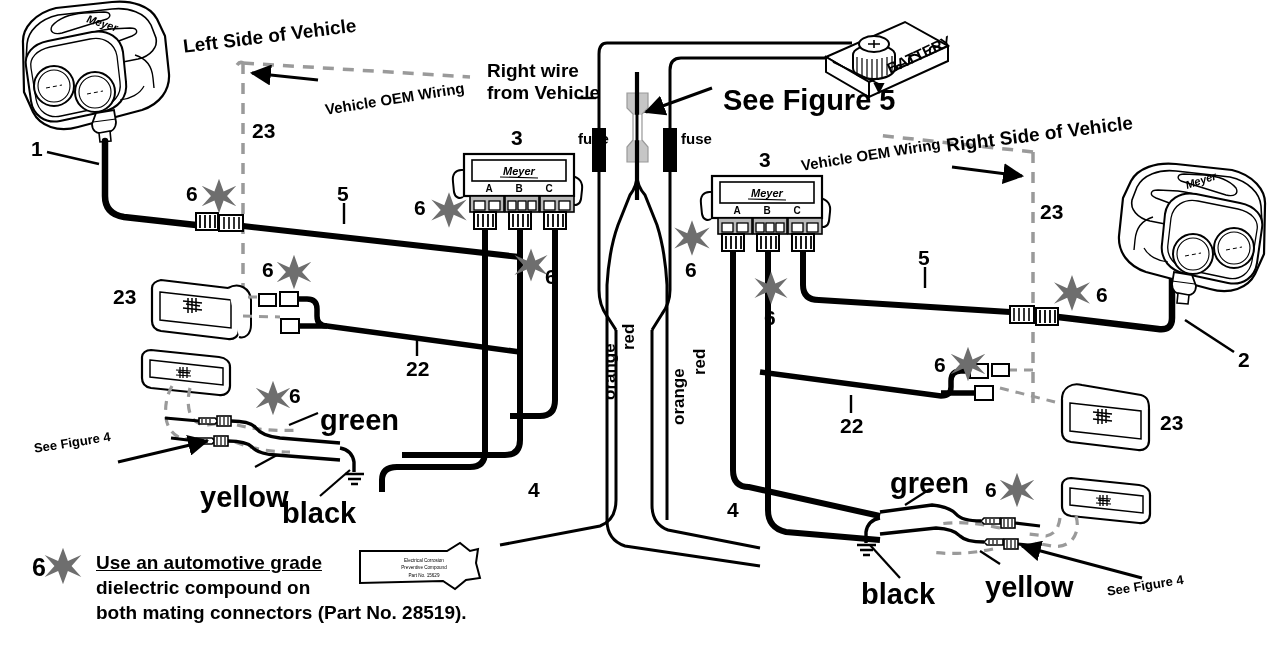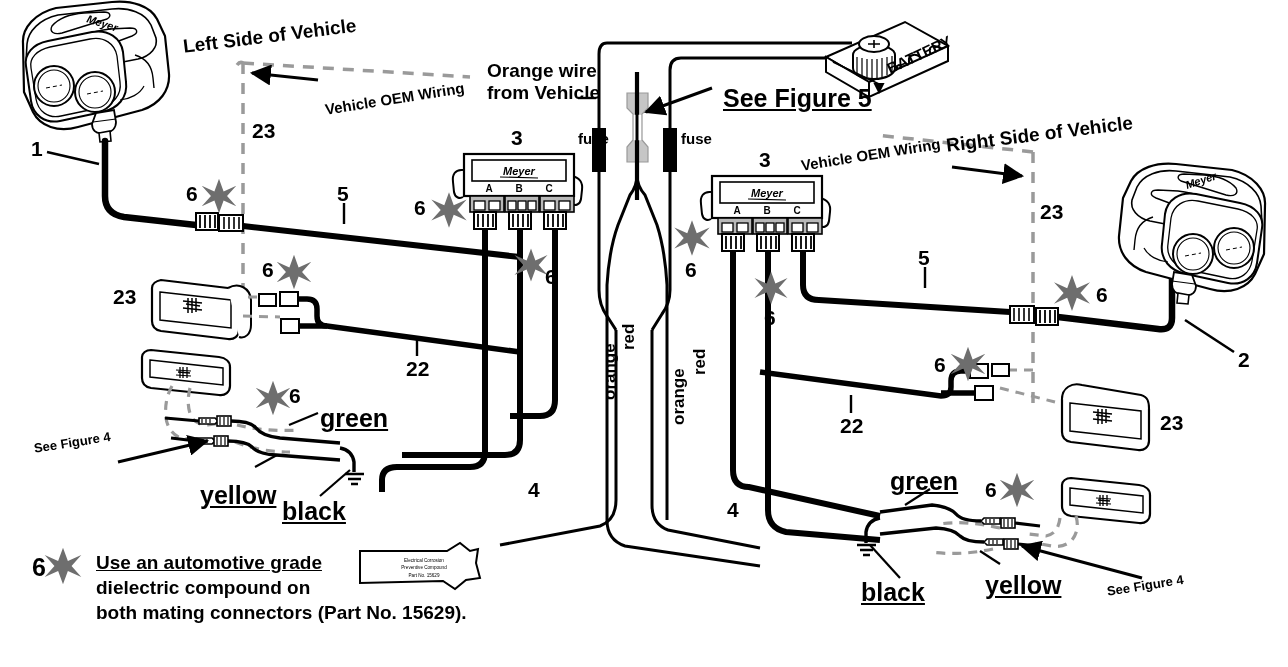"Orange wire" div.lbl { text: Orange -> Right }
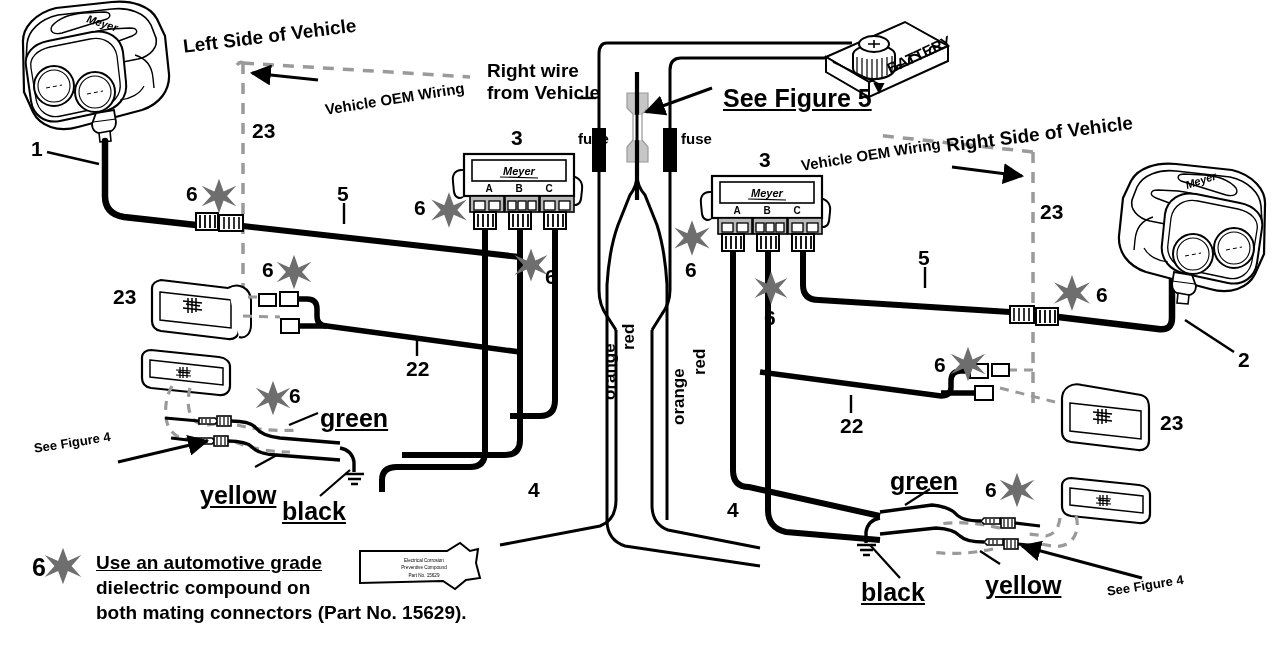"See Figure 5" .lbl-xl { font-size: 25px -> 29px; text-decoration: underline -> none }
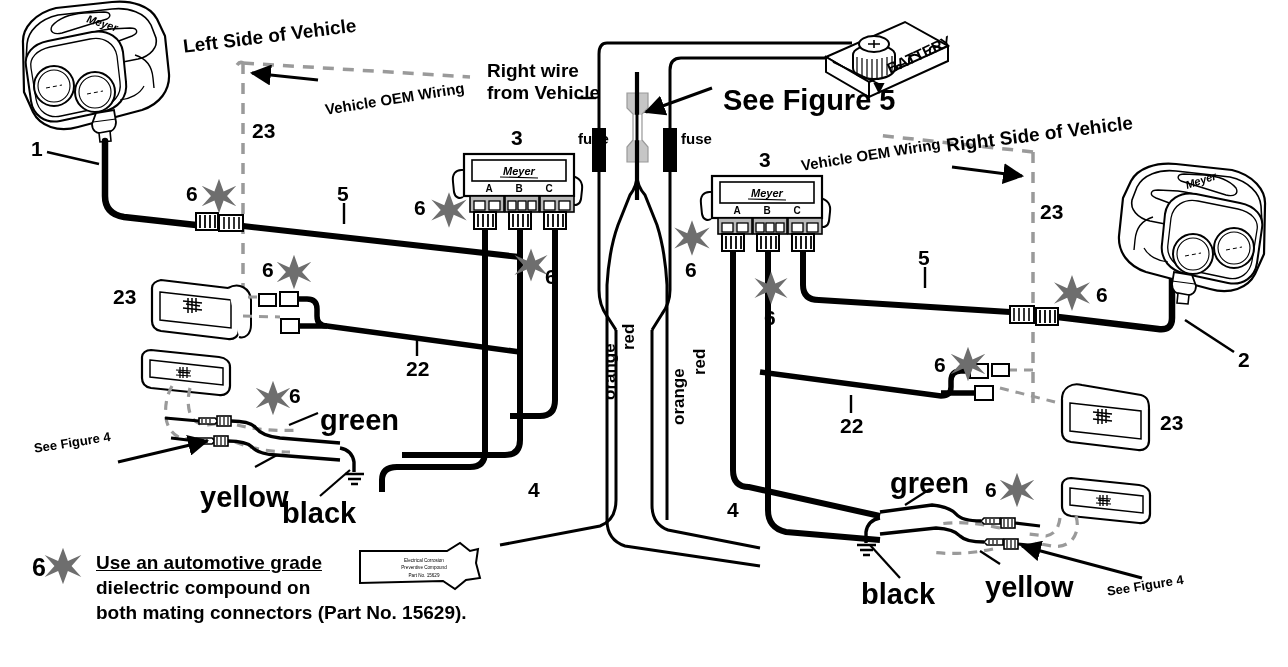"both mating connectors (Part No." div.legend-text { text: 15629 -> 28519 }
